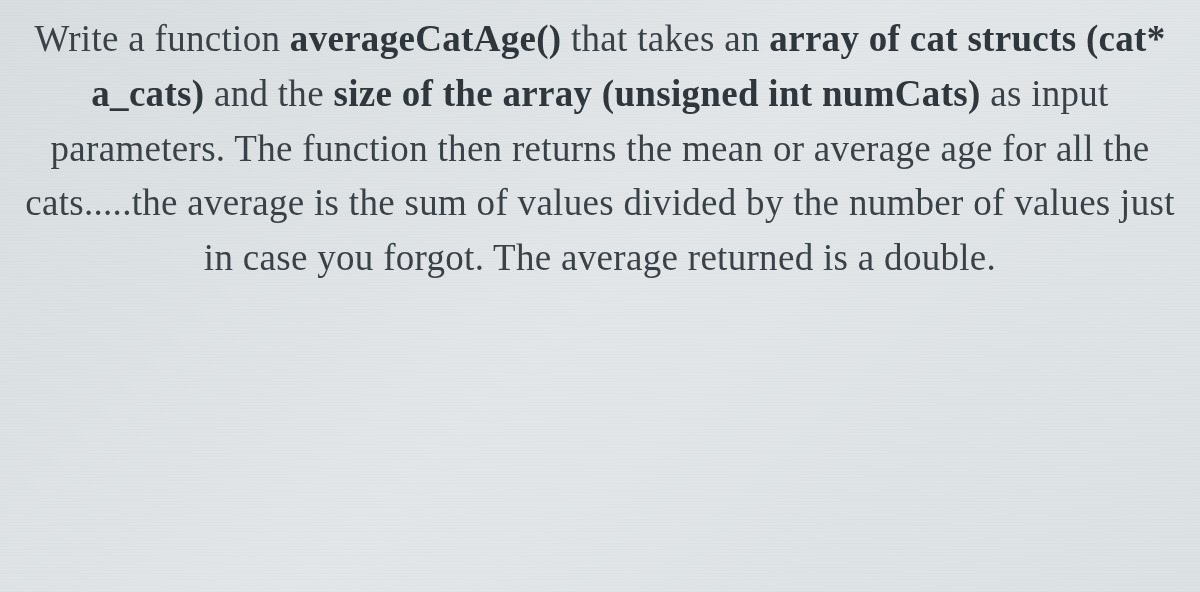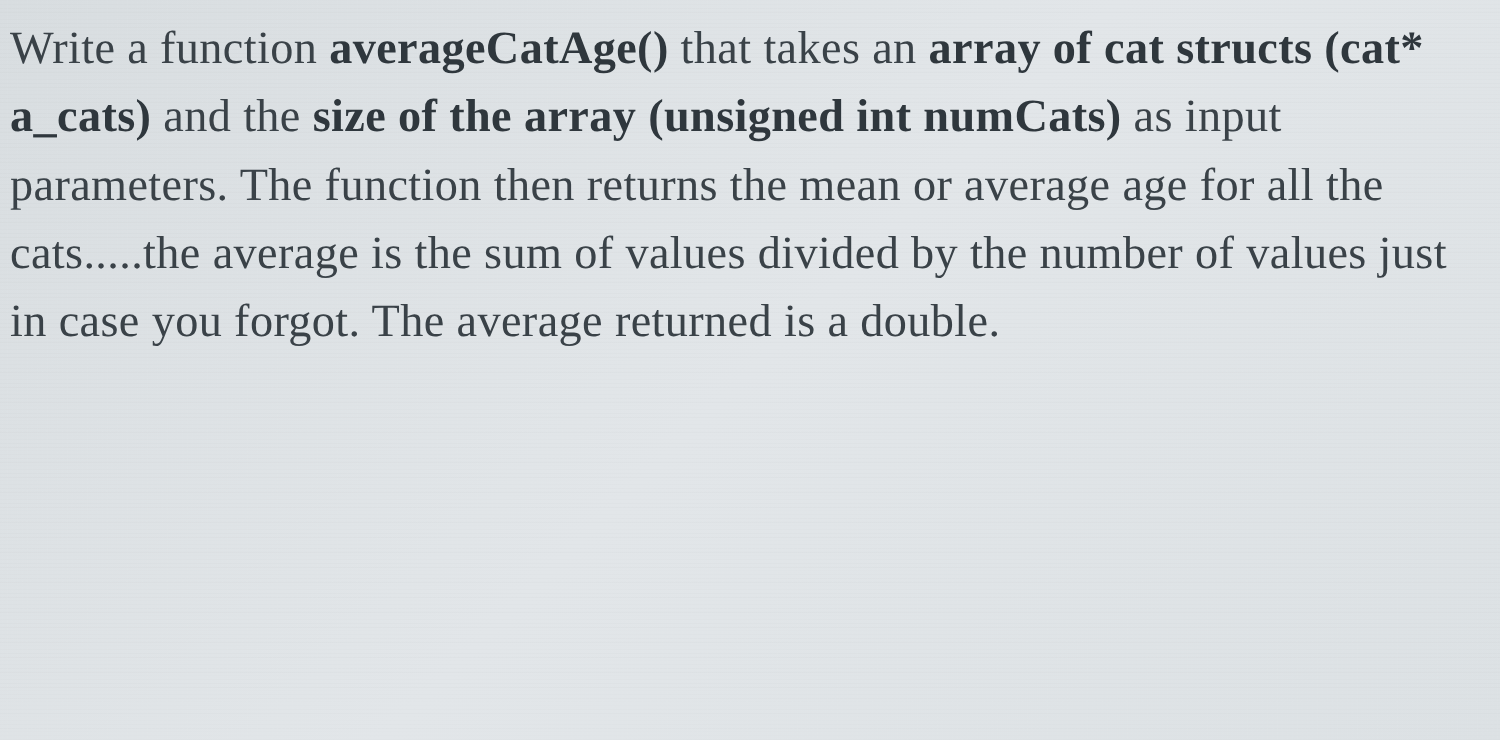"Write a function averageCatAge() that" .content { text-align: none -> center }
